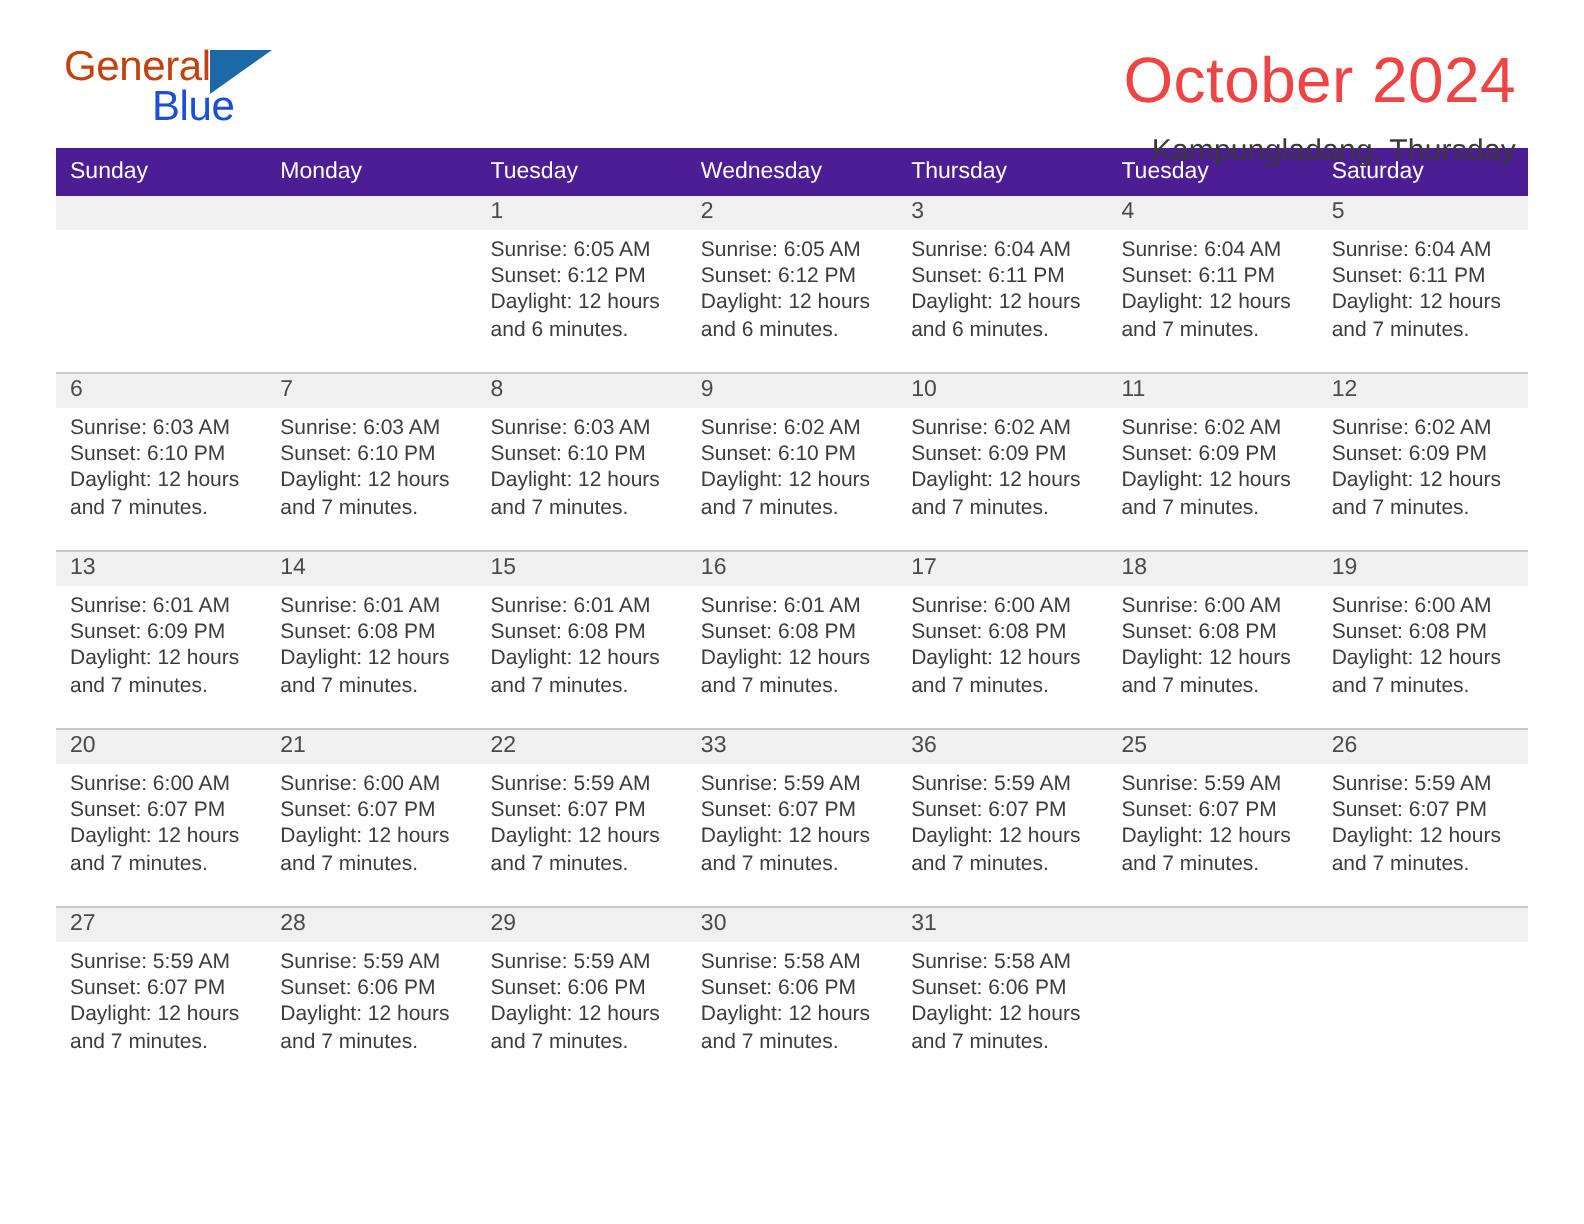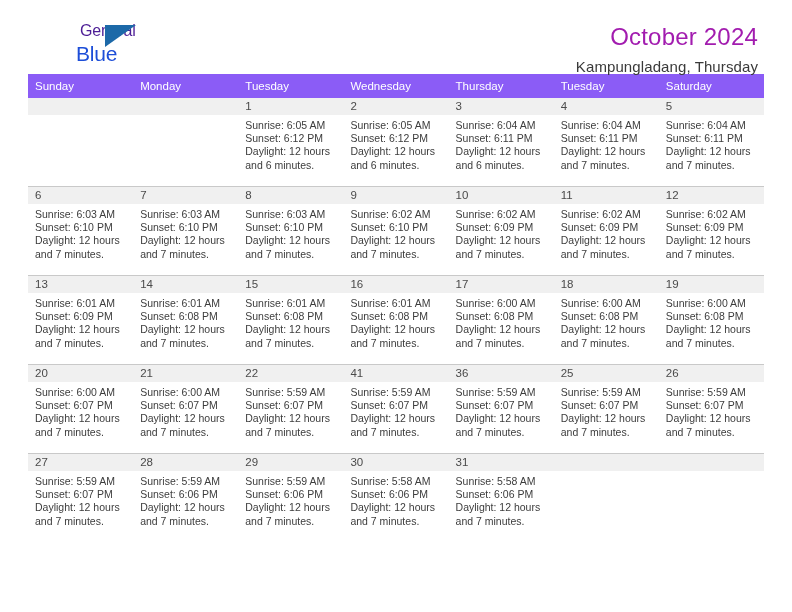"General" .logo-general { color: #4c1d95 -> #c2410c; font-size: 16px -> 21px; margin-left: 48px -> none }
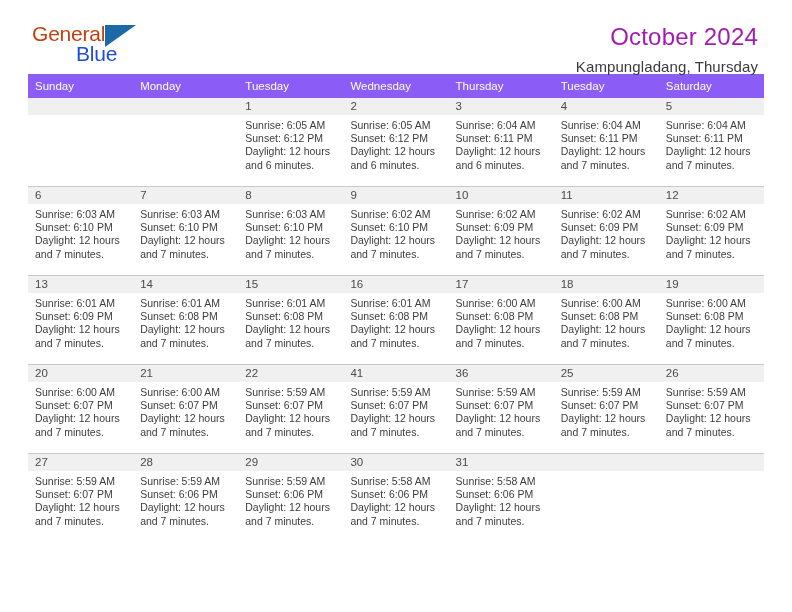"October 2024" .cal-title { color: #a21caf -> #ef4444; font-size: 24px -> 32px }
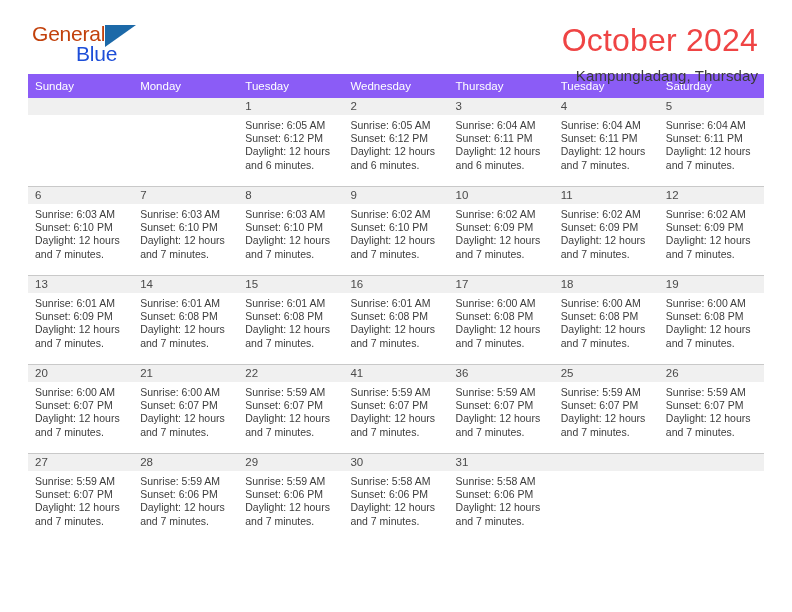"Sunday" .calendar th { background: #8b5cf6 -> #4c1d95 }
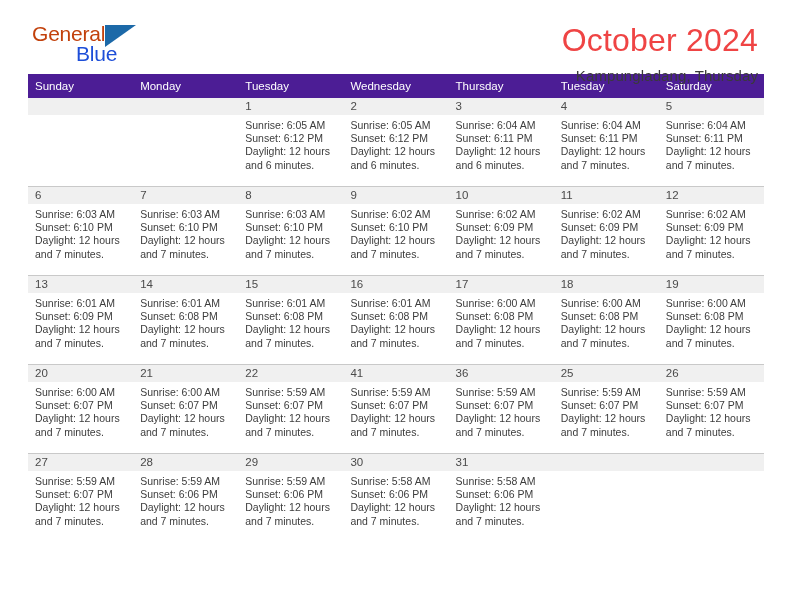"41" div.daynum-band { text: 41 -> 33 }
